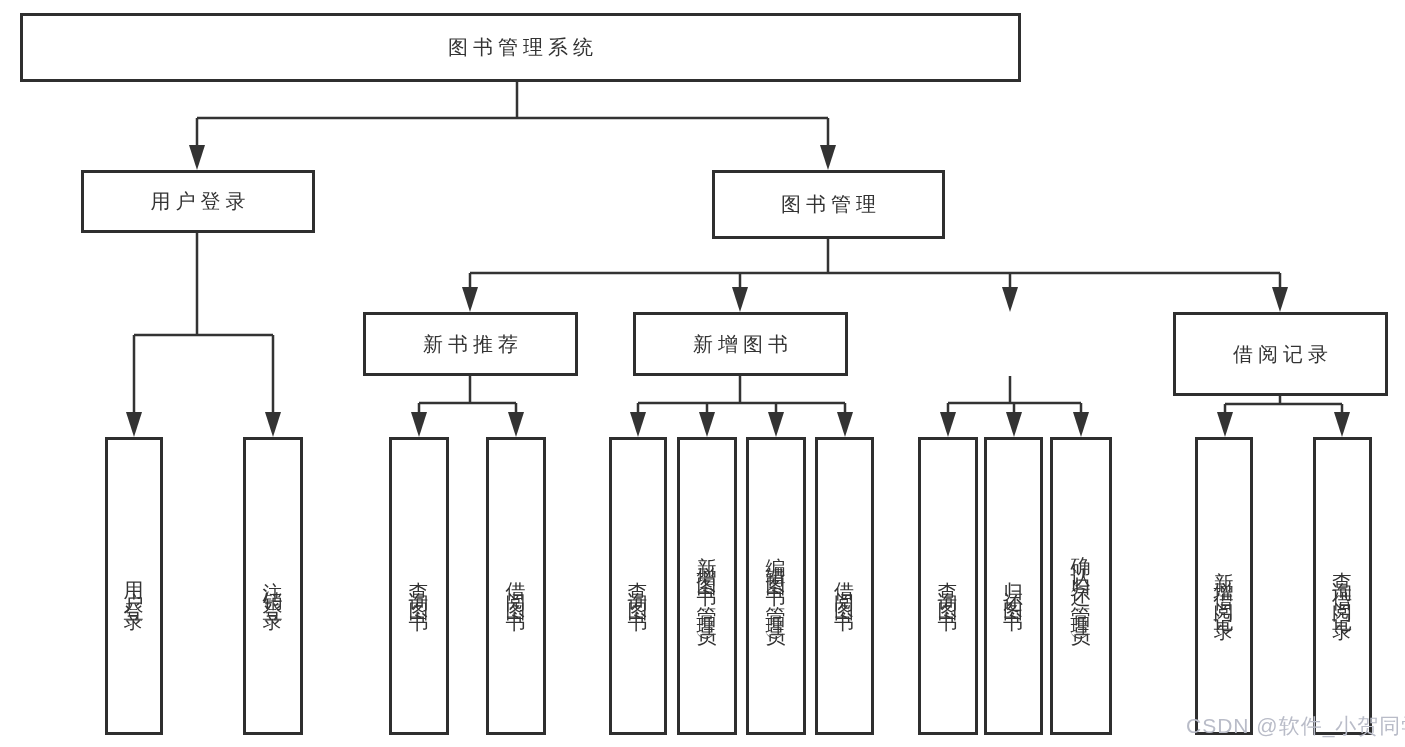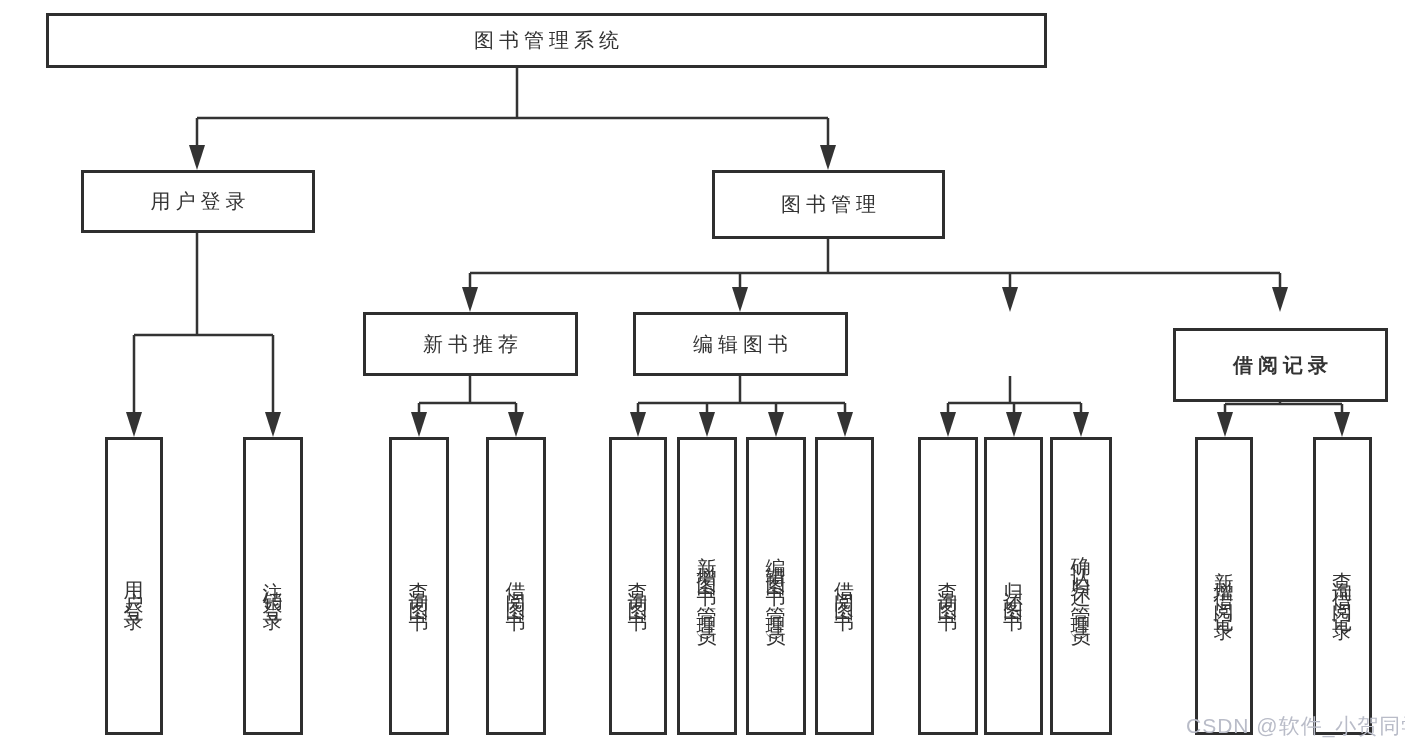"图书管理系统" div.node { height: 55px -> 69px; margin-left: 26px -> none }
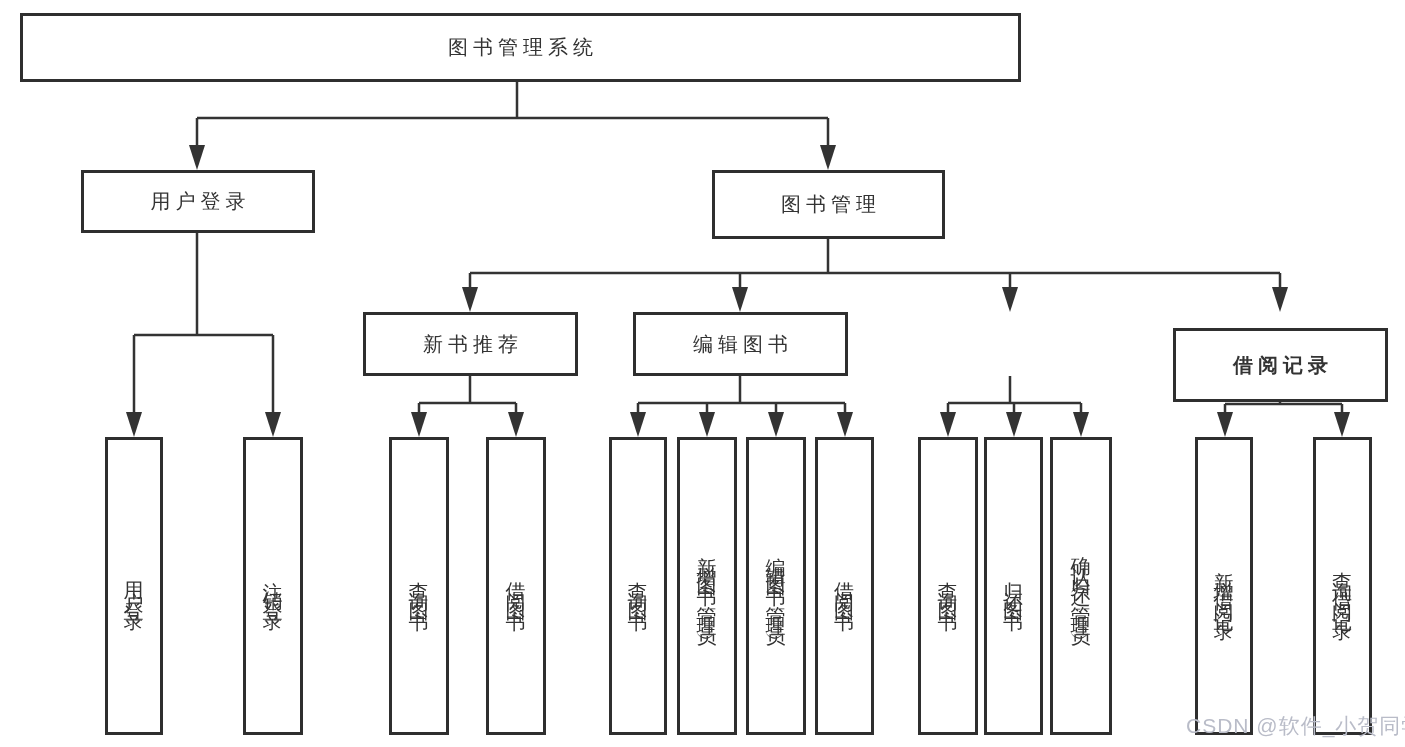"编辑图书" span.lbl { text: 编辑 -> 新增 }
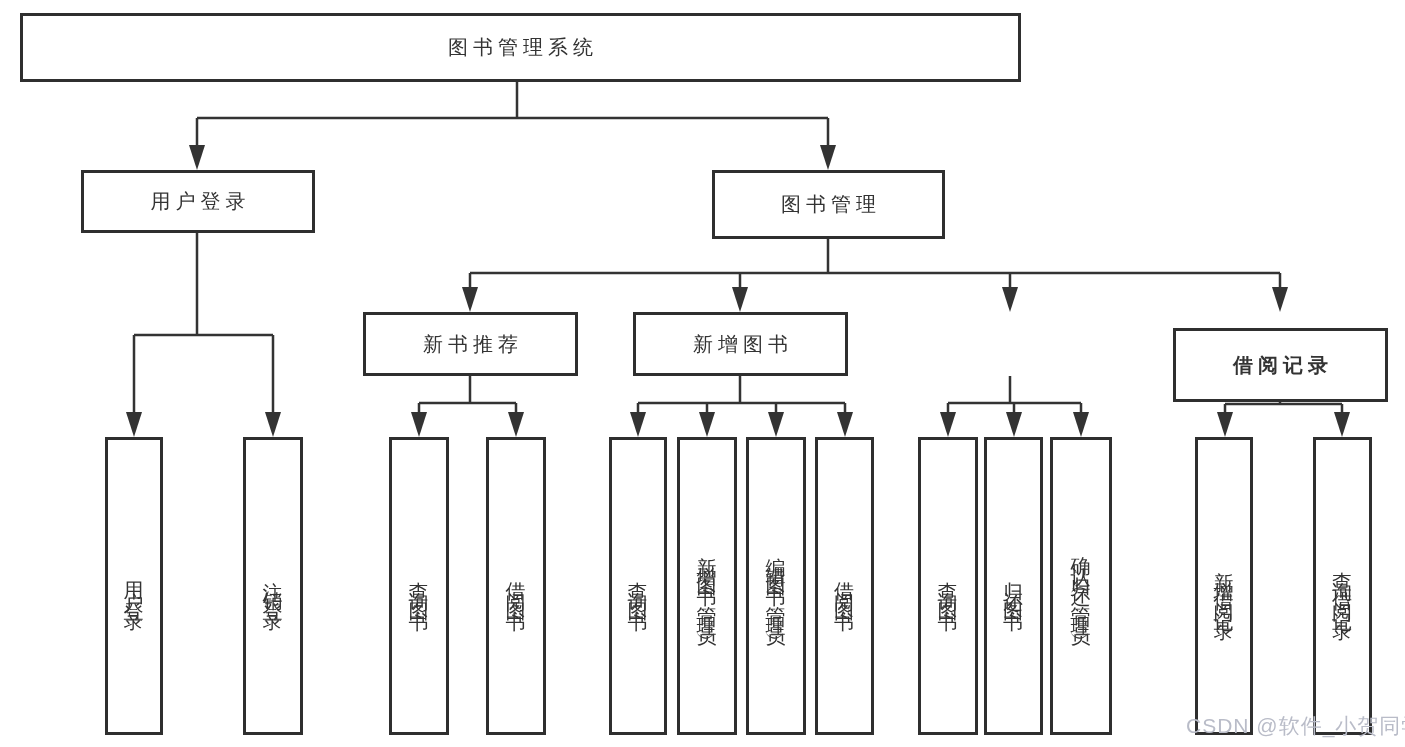"借阅记录" div.node { font-weight: bold -> none; height: 74px -> 84px; top: 328px -> 312px }
